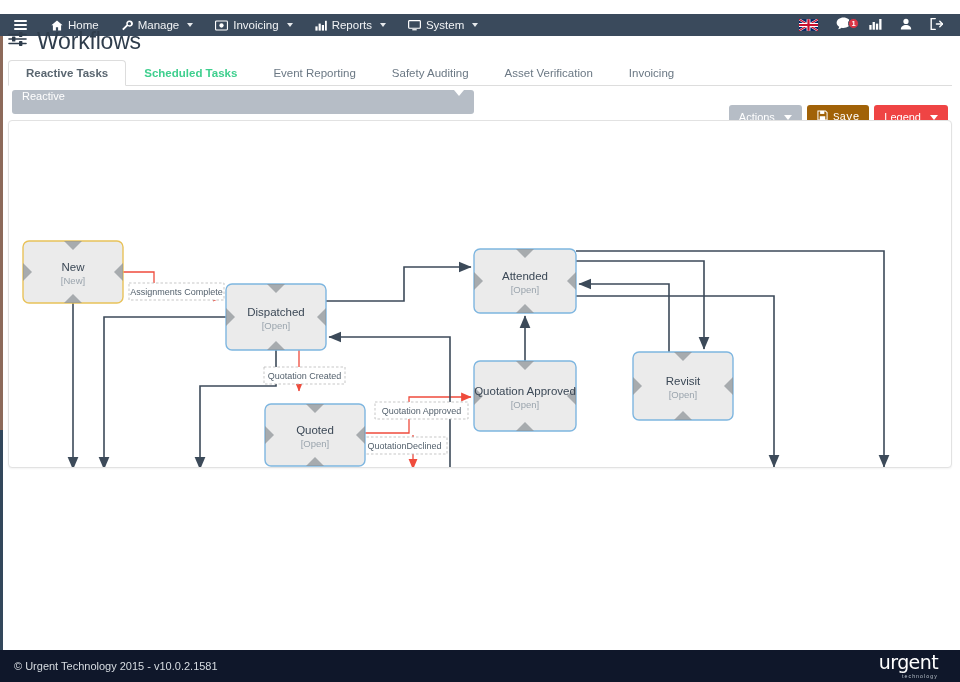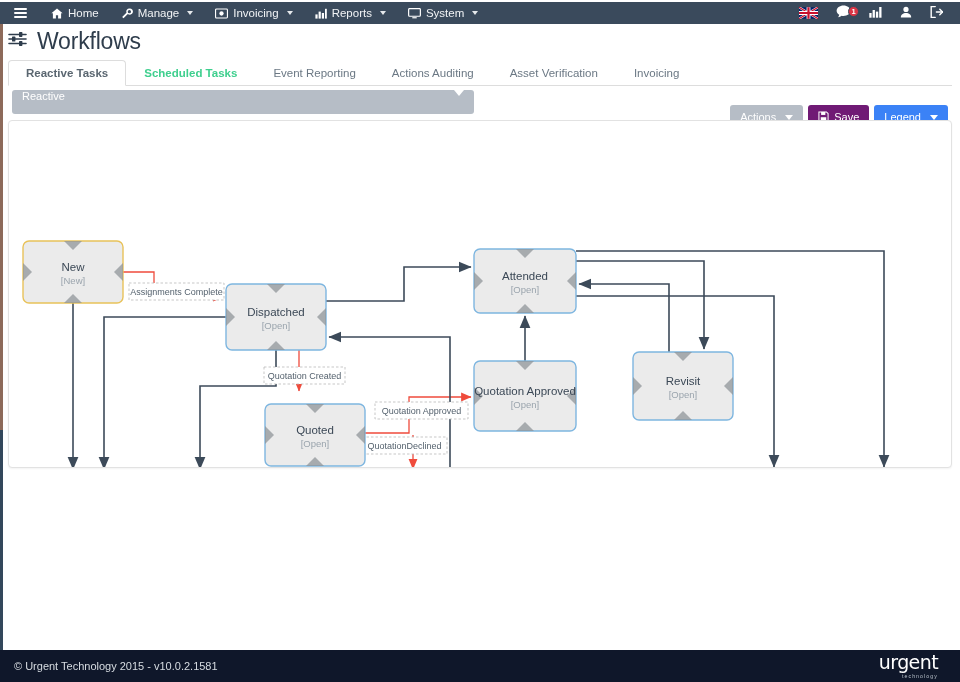"Home" .topnav { top: 2px -> 14px }
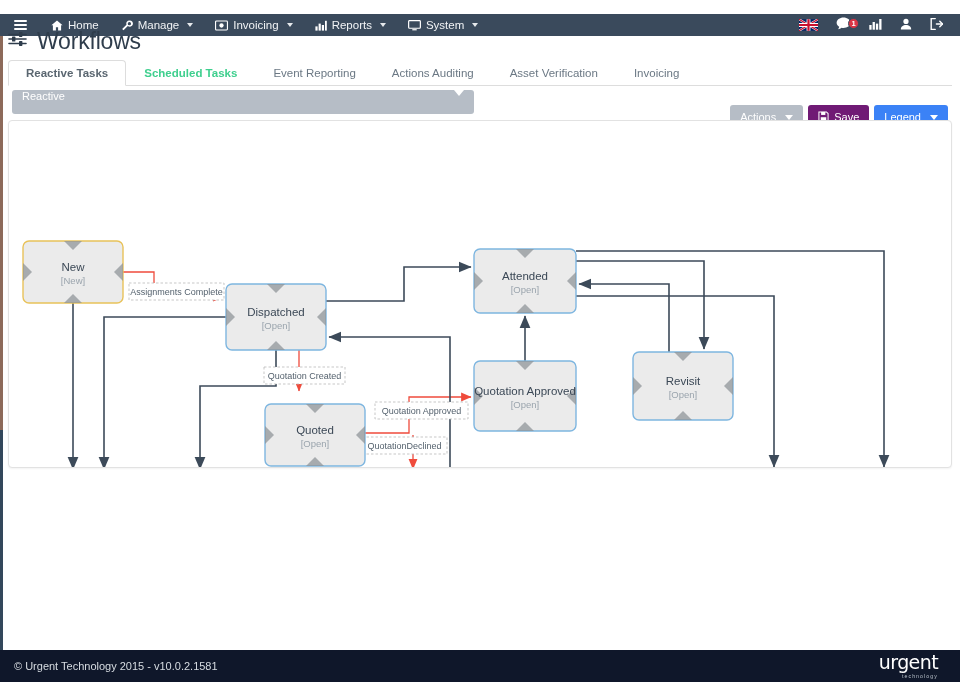"Actions Auditing" span { text: Actions -> Safety }
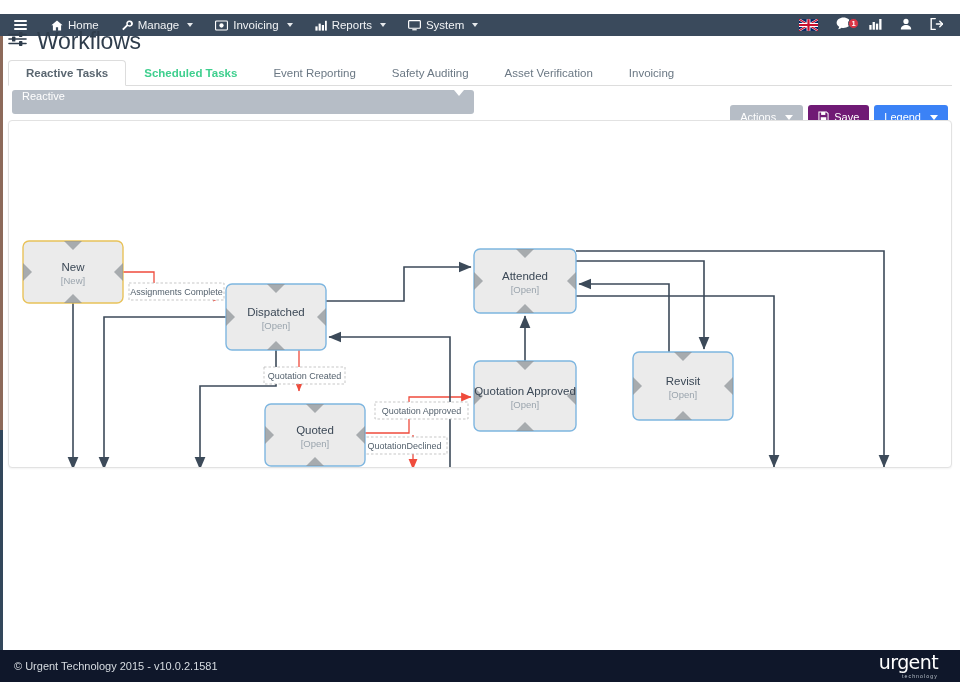"Save" .btn-green { background: #701a75 -> #a16207; font-family: none -> Liberation Mono, monospace }
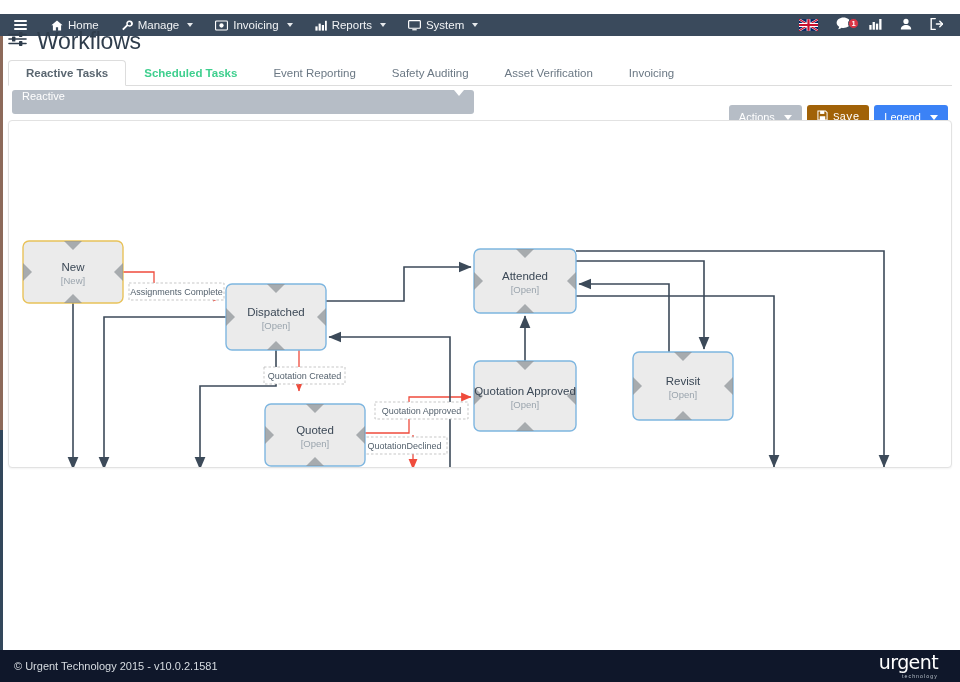"Legend" .btn-blue { background: #3b82f6 -> #ef4444 }
